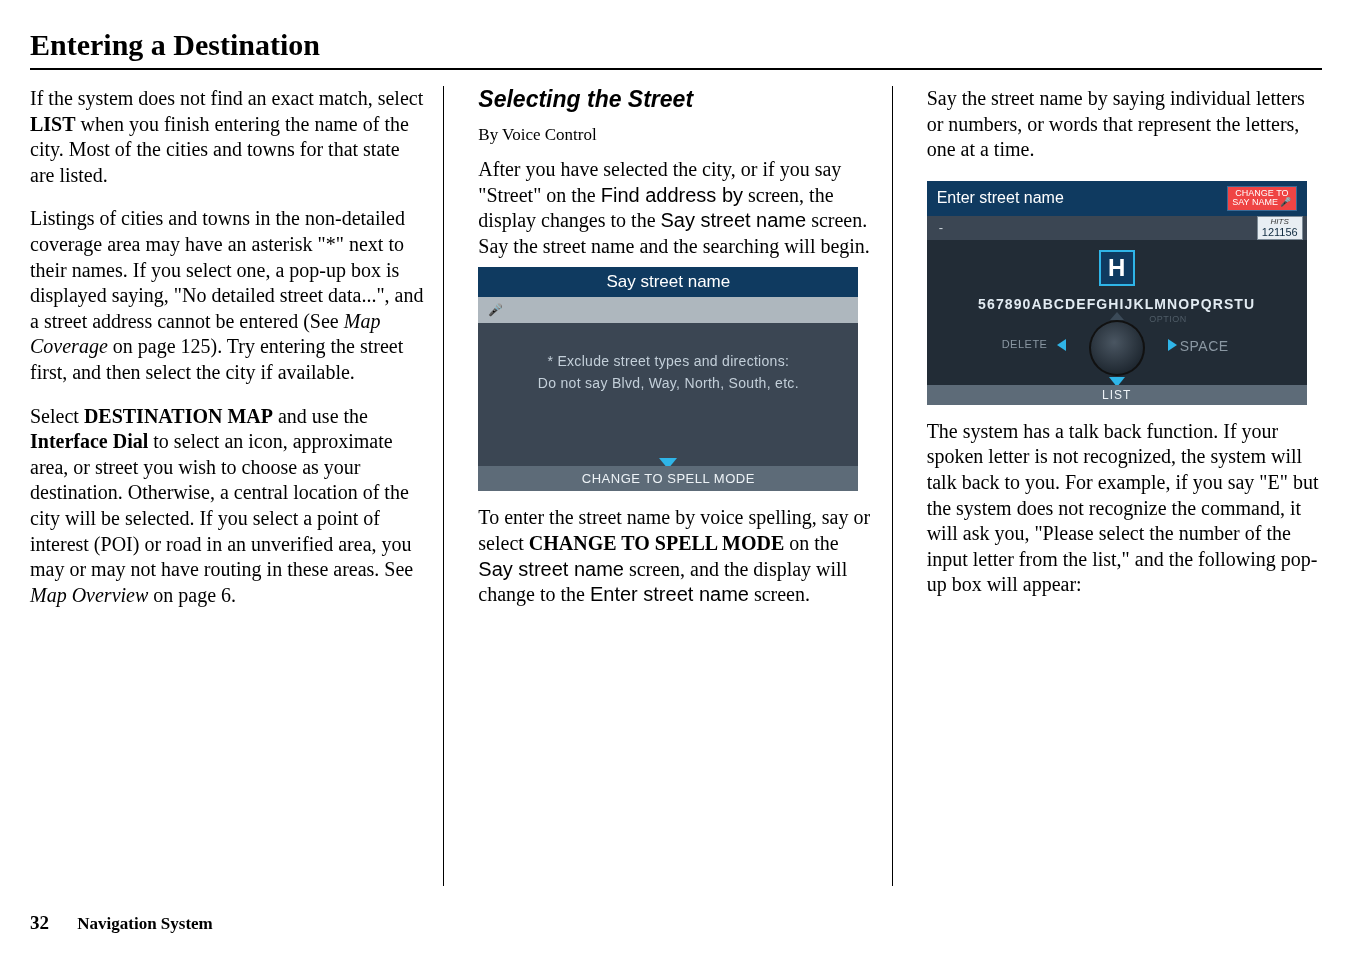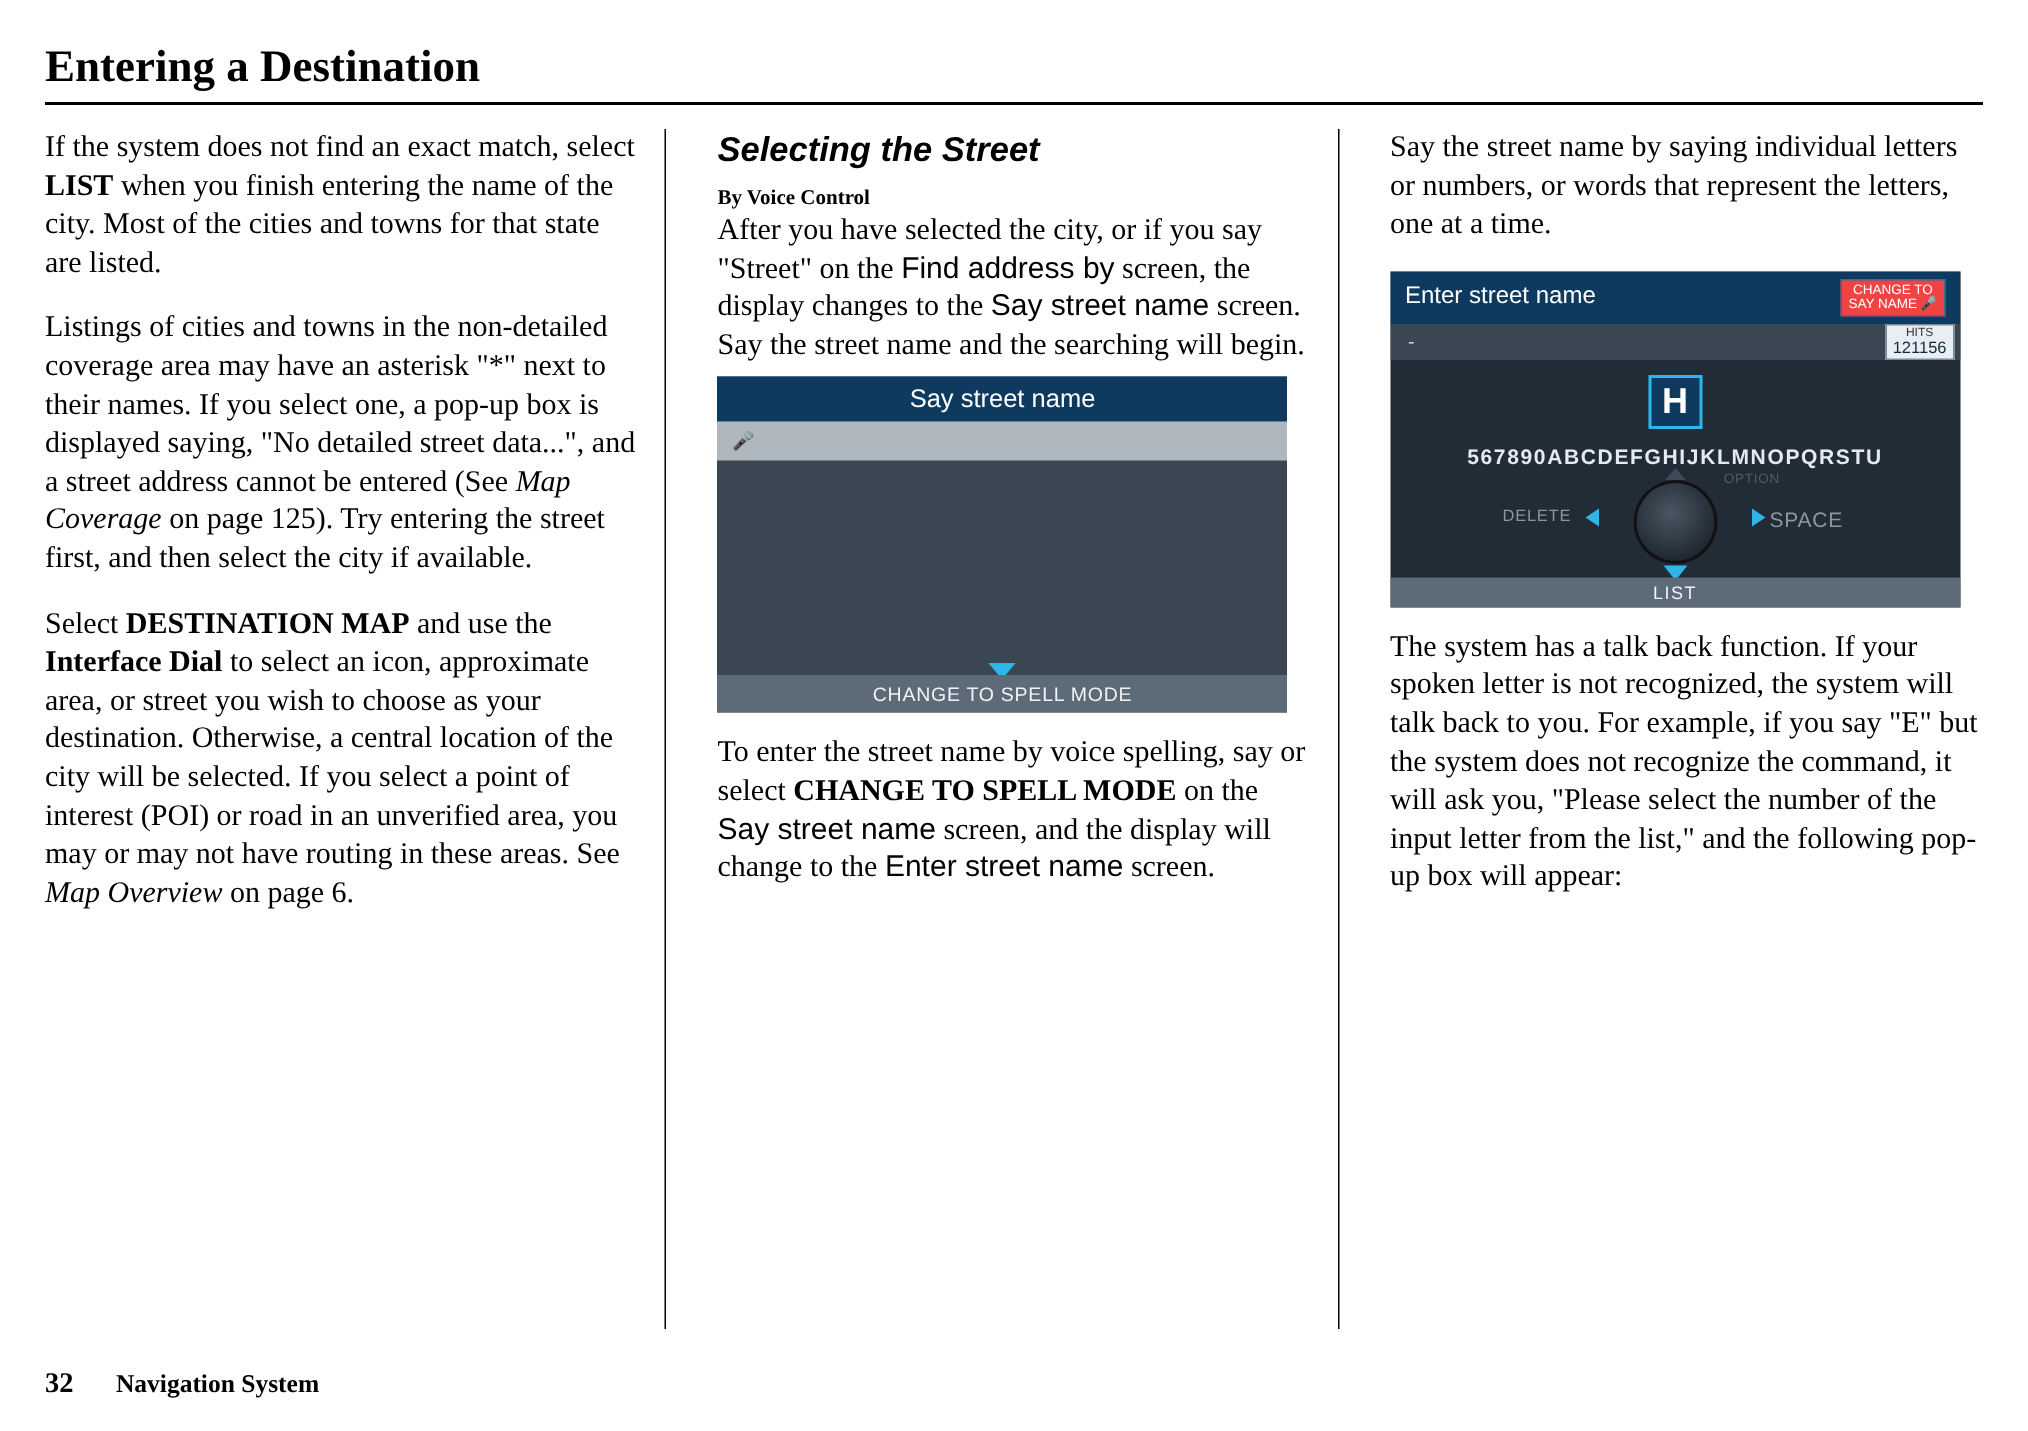"By Voice Control" .subsubheading { font-size: 14px -> 17px; font-weight: bold -> normal; margin-bottom: 0 -> 12px }
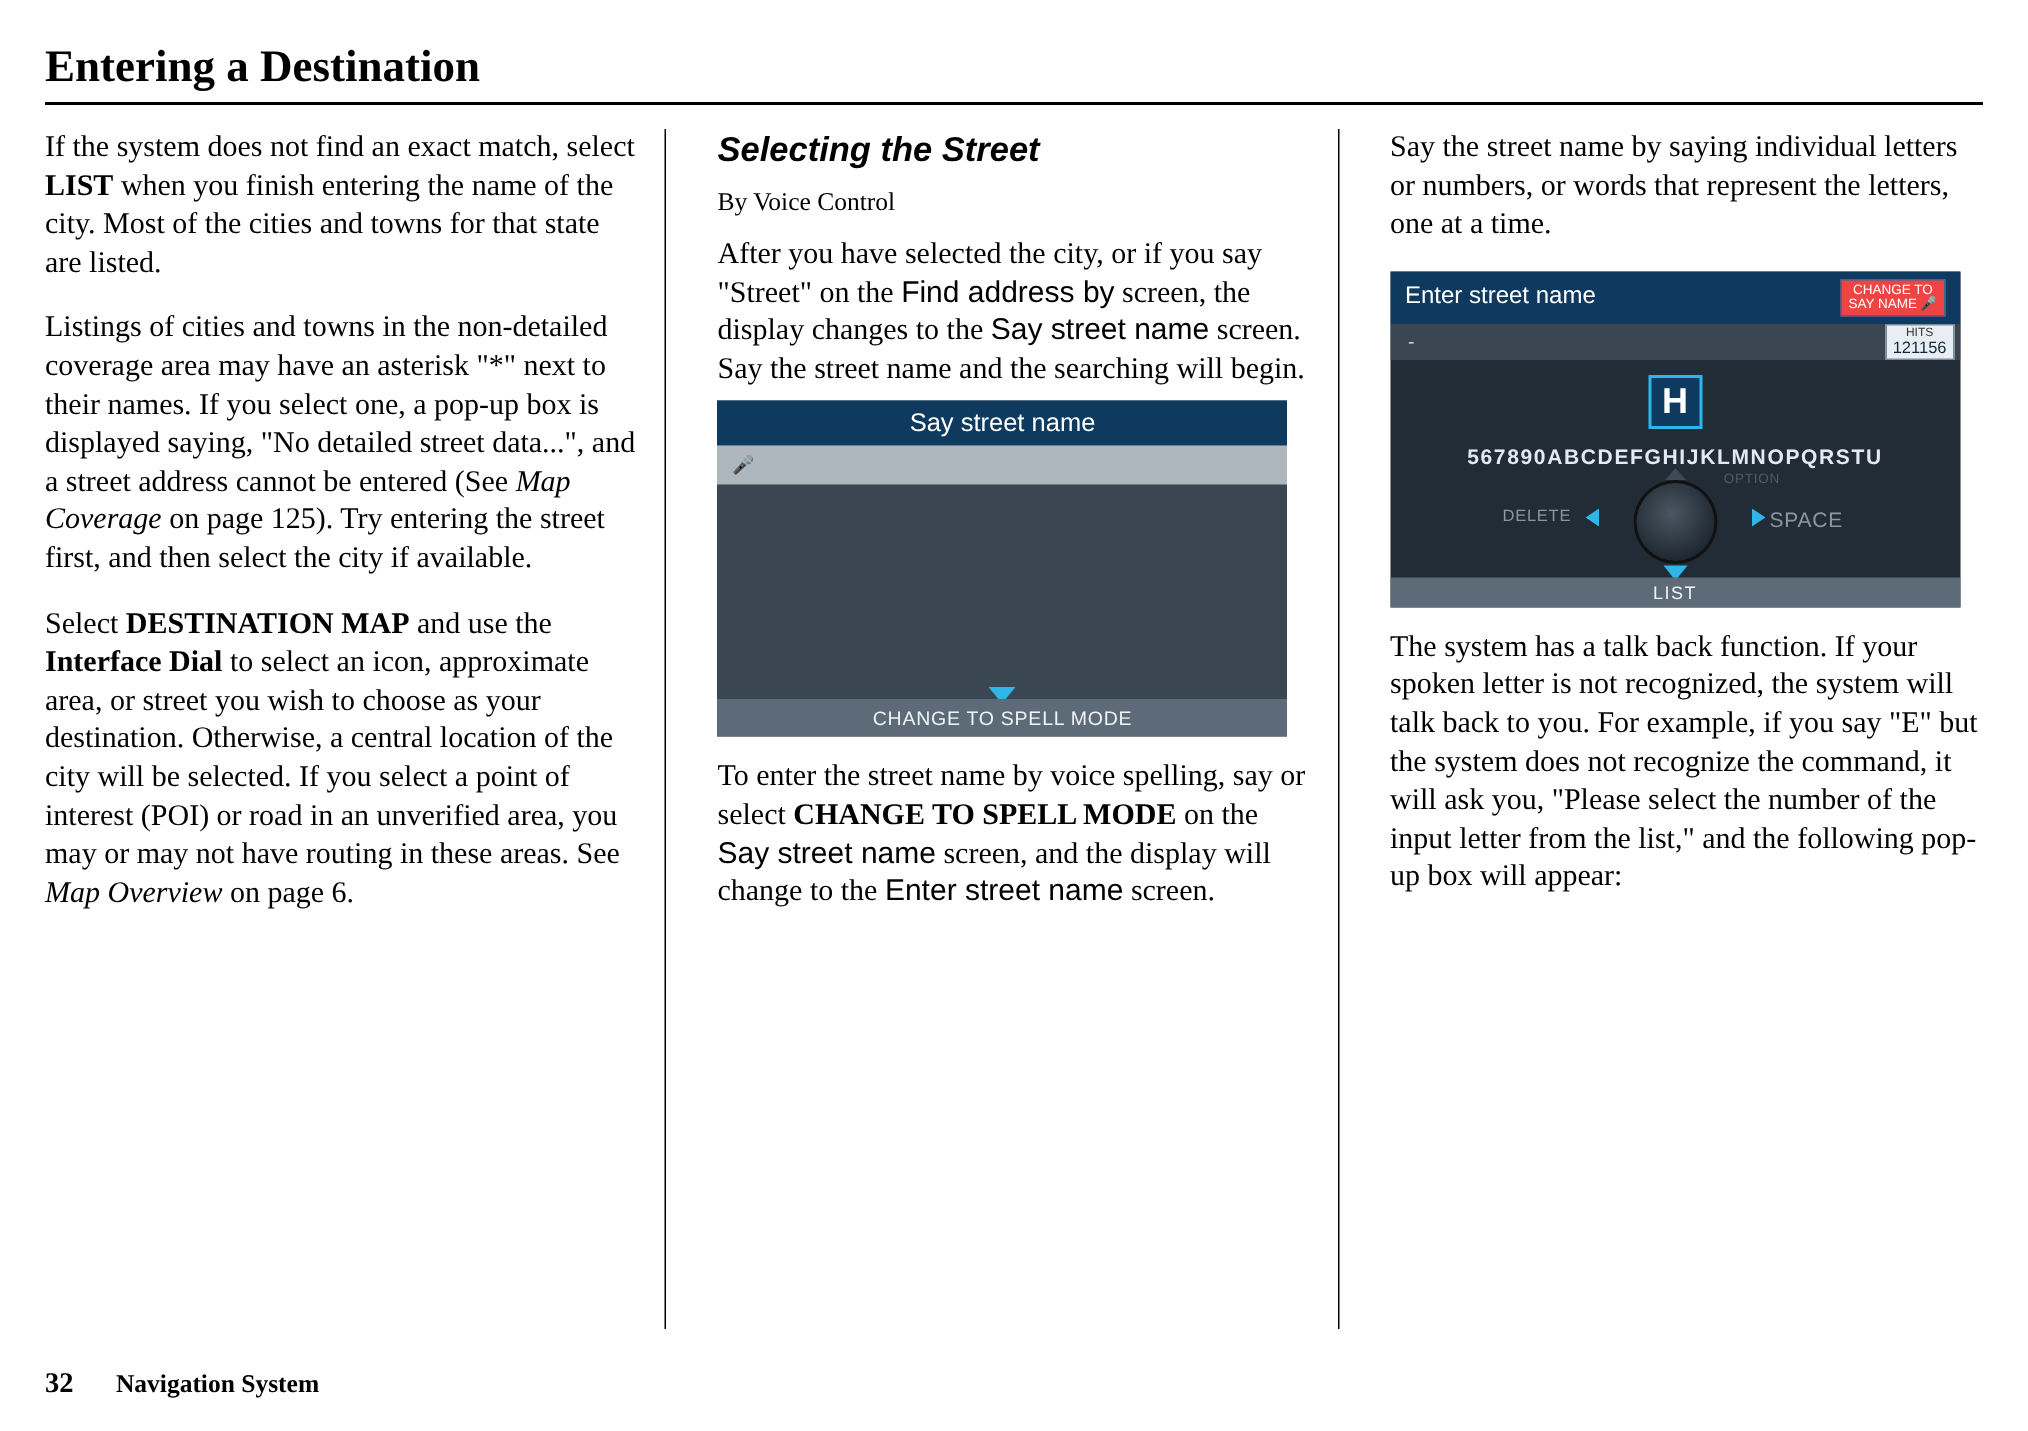"HITS" .screen2 .hitsbox .hitslabel { font-style: none -> italic }
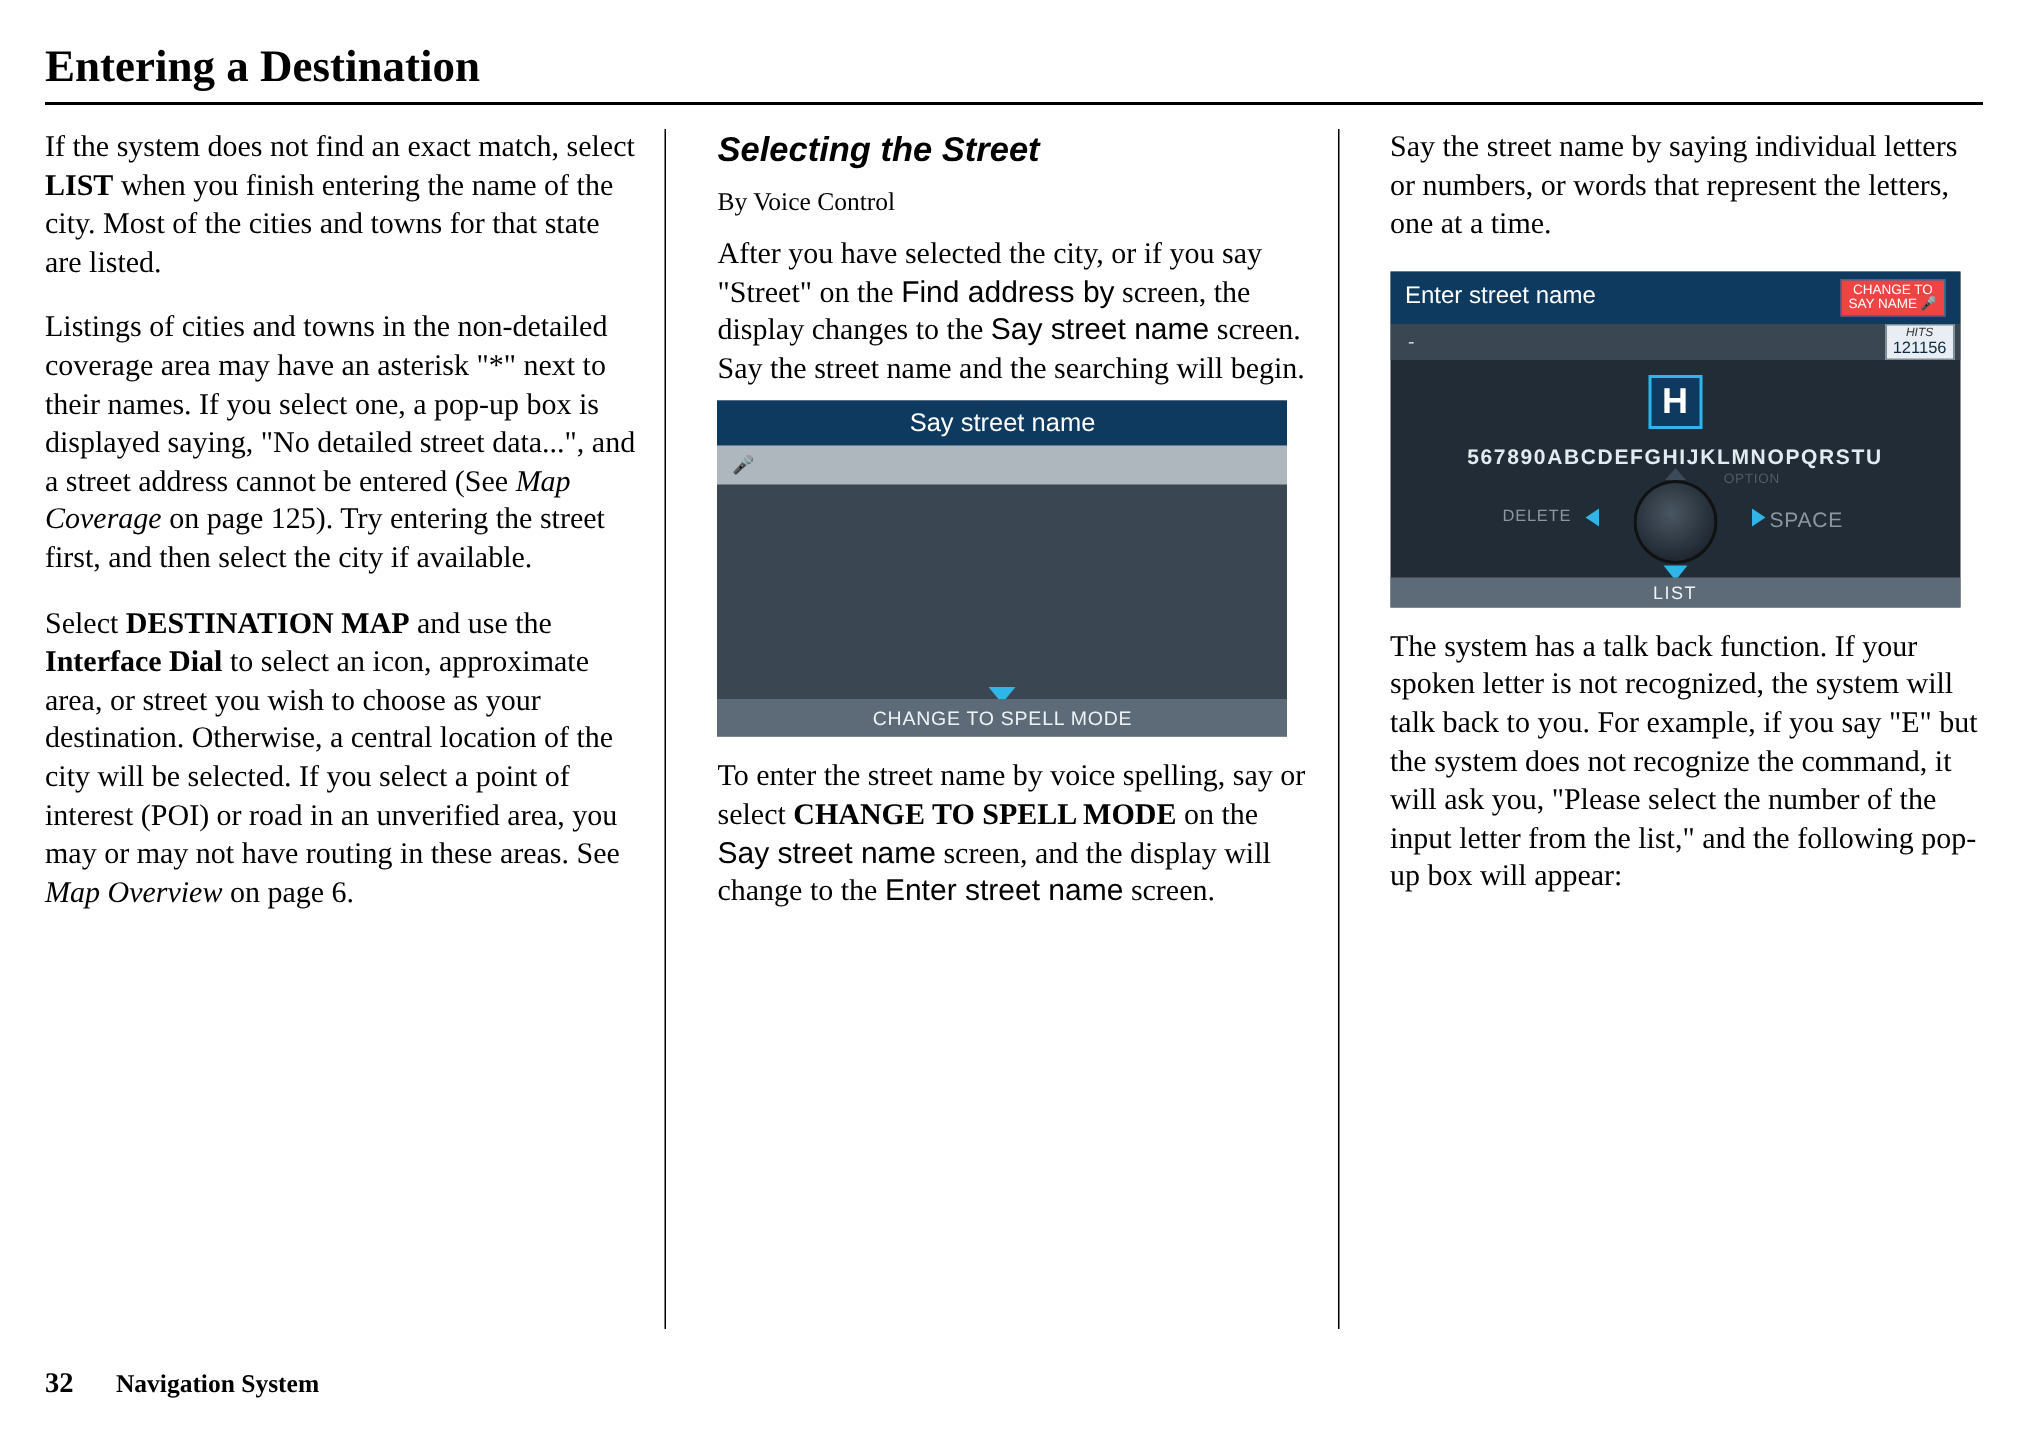"* Exclude street types and" div.body { html: none -> <div> <div>* Exclude street types and directions:</div> <div>Do not say Blvd, Way, North, South, etc.</div> </div> }
